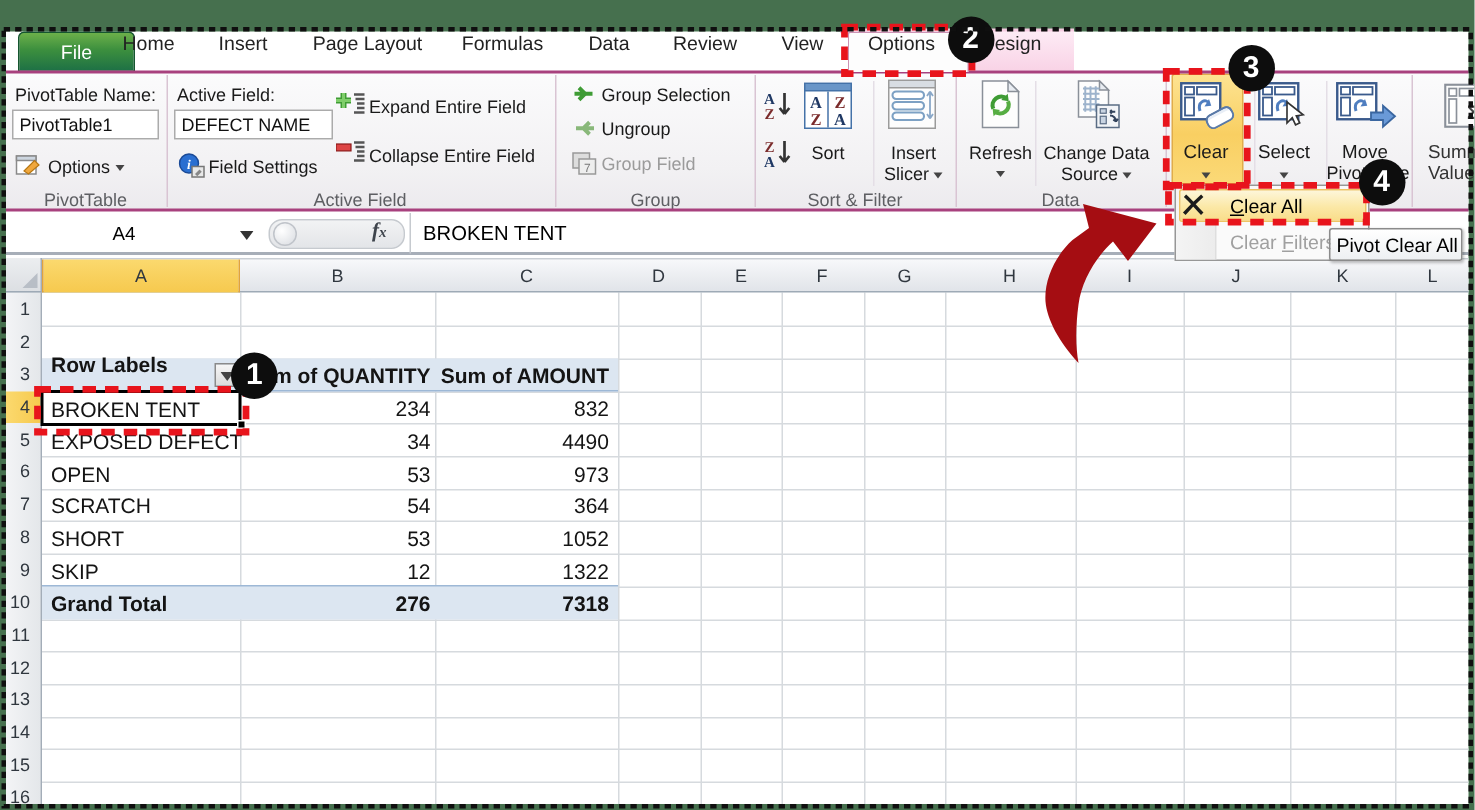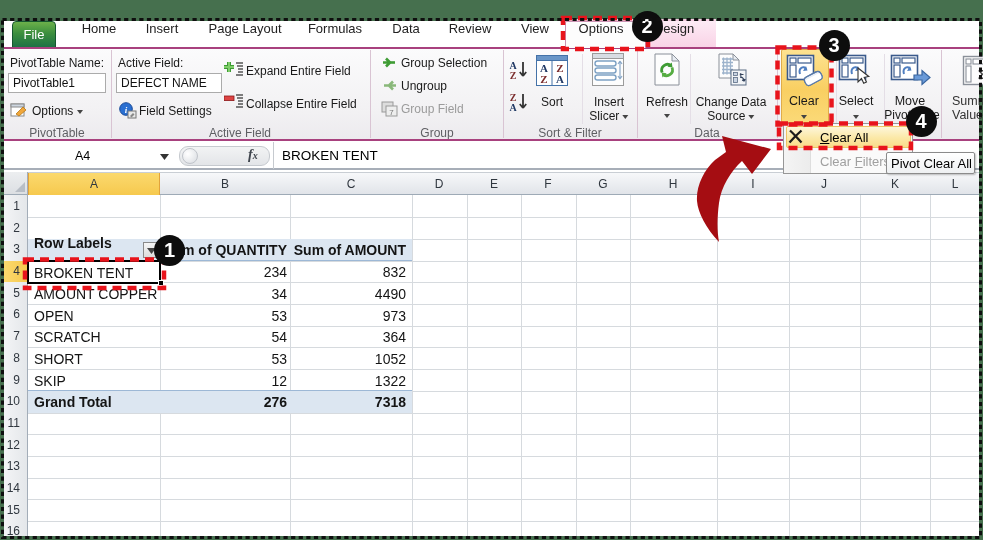"File" .filetab { width: 44px -> 78px }
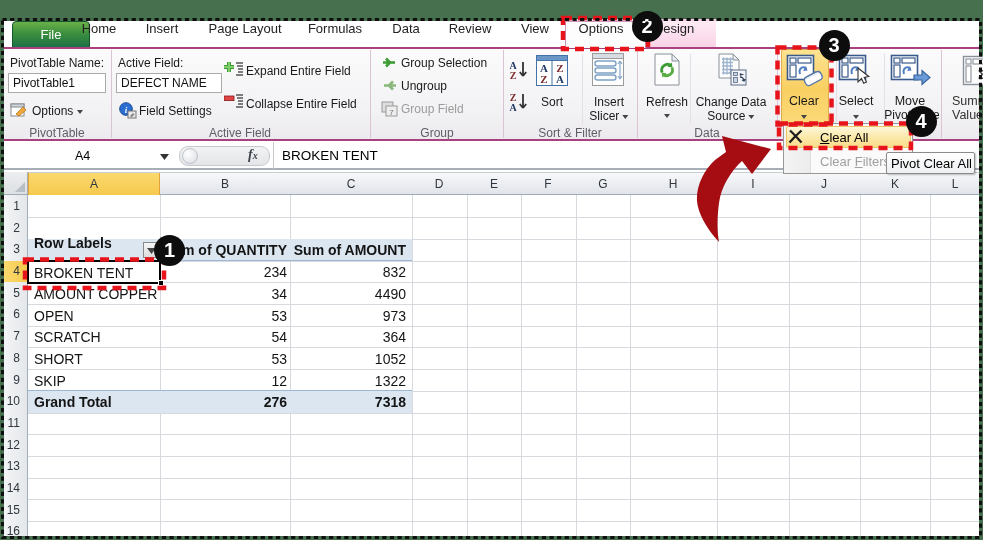"AMOUNT COPPER" span.cell { text: AMOUNT COPPER -> EXPOSED DEFECT }
